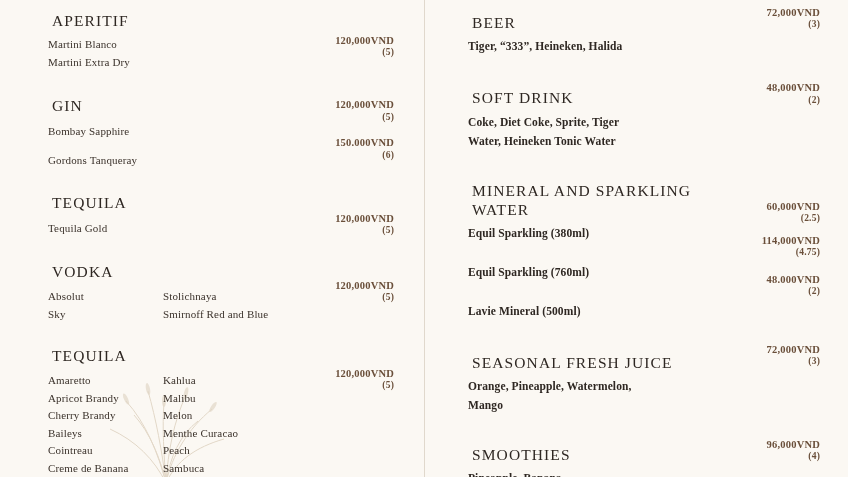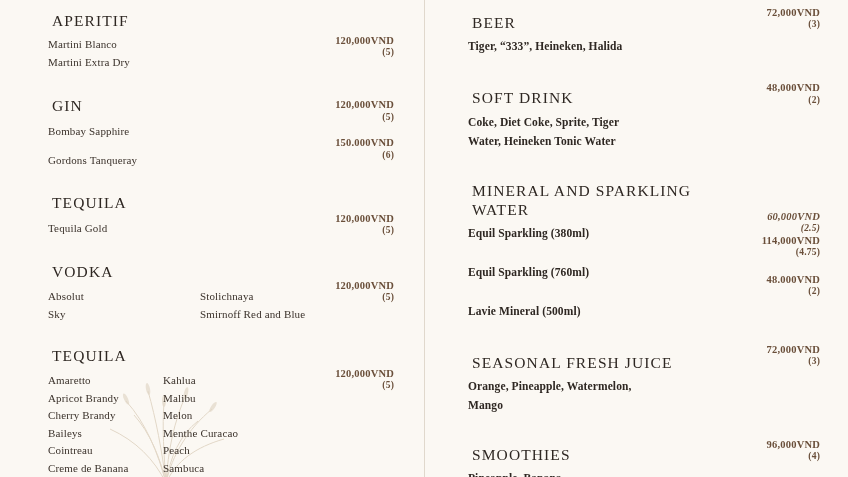"60,000VND" div.price { font-style: italic -> none; top: 59px -> 49px }
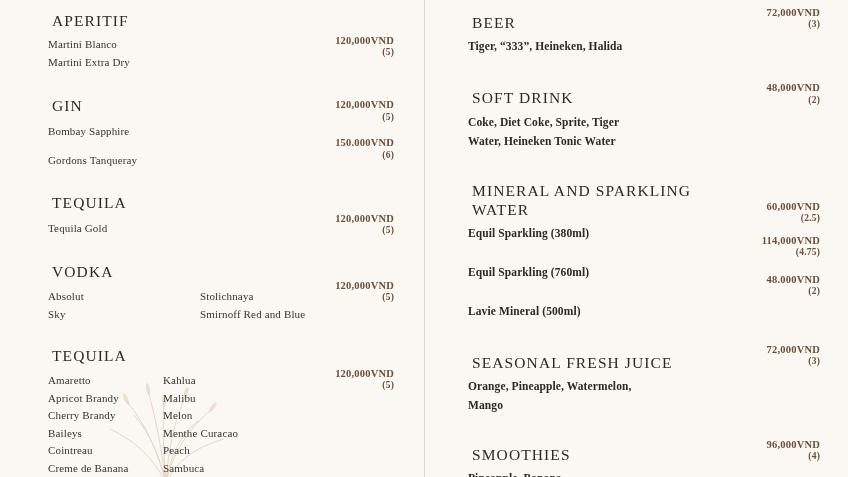"Absolut" div.items-left { gap: 37px -> none }
